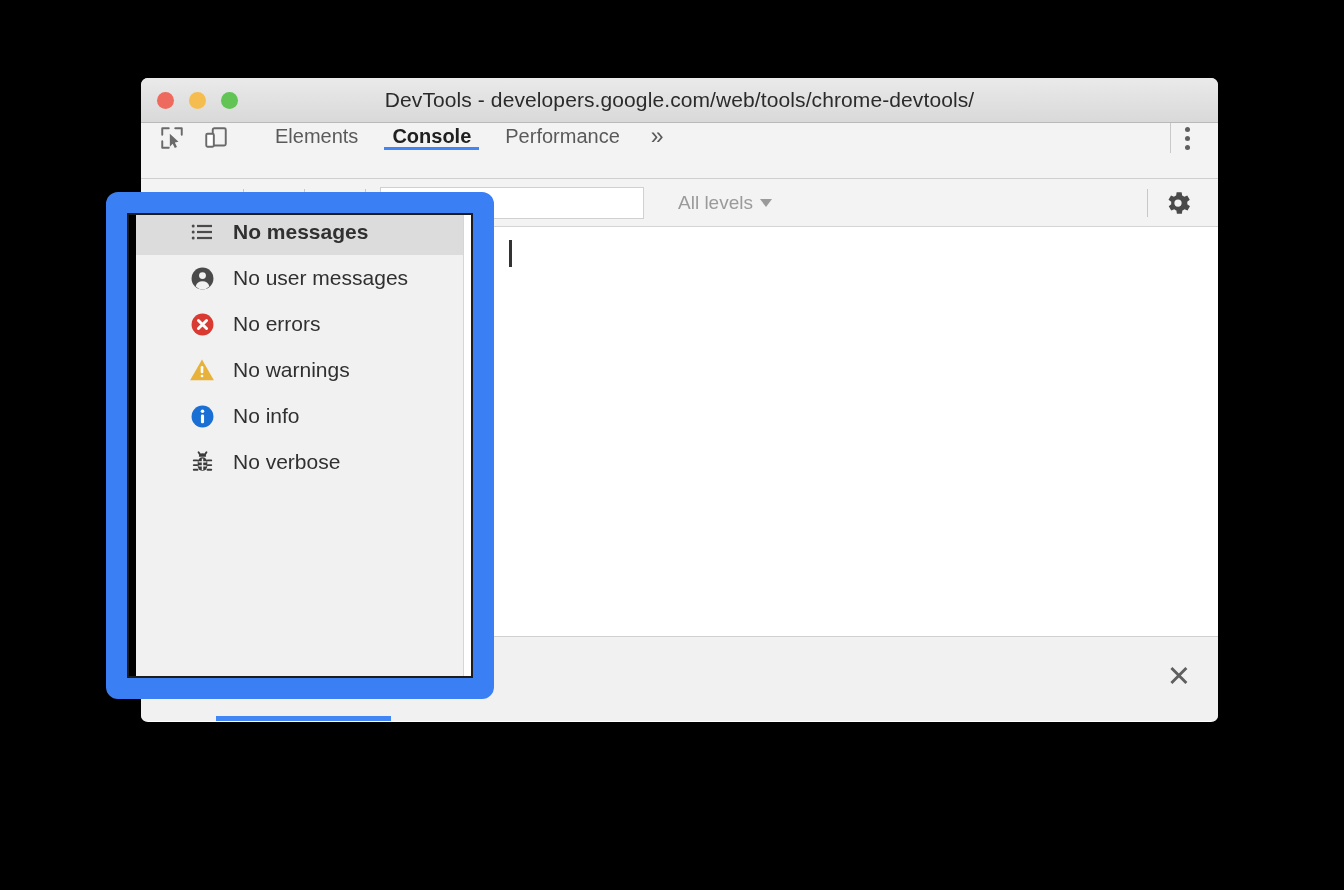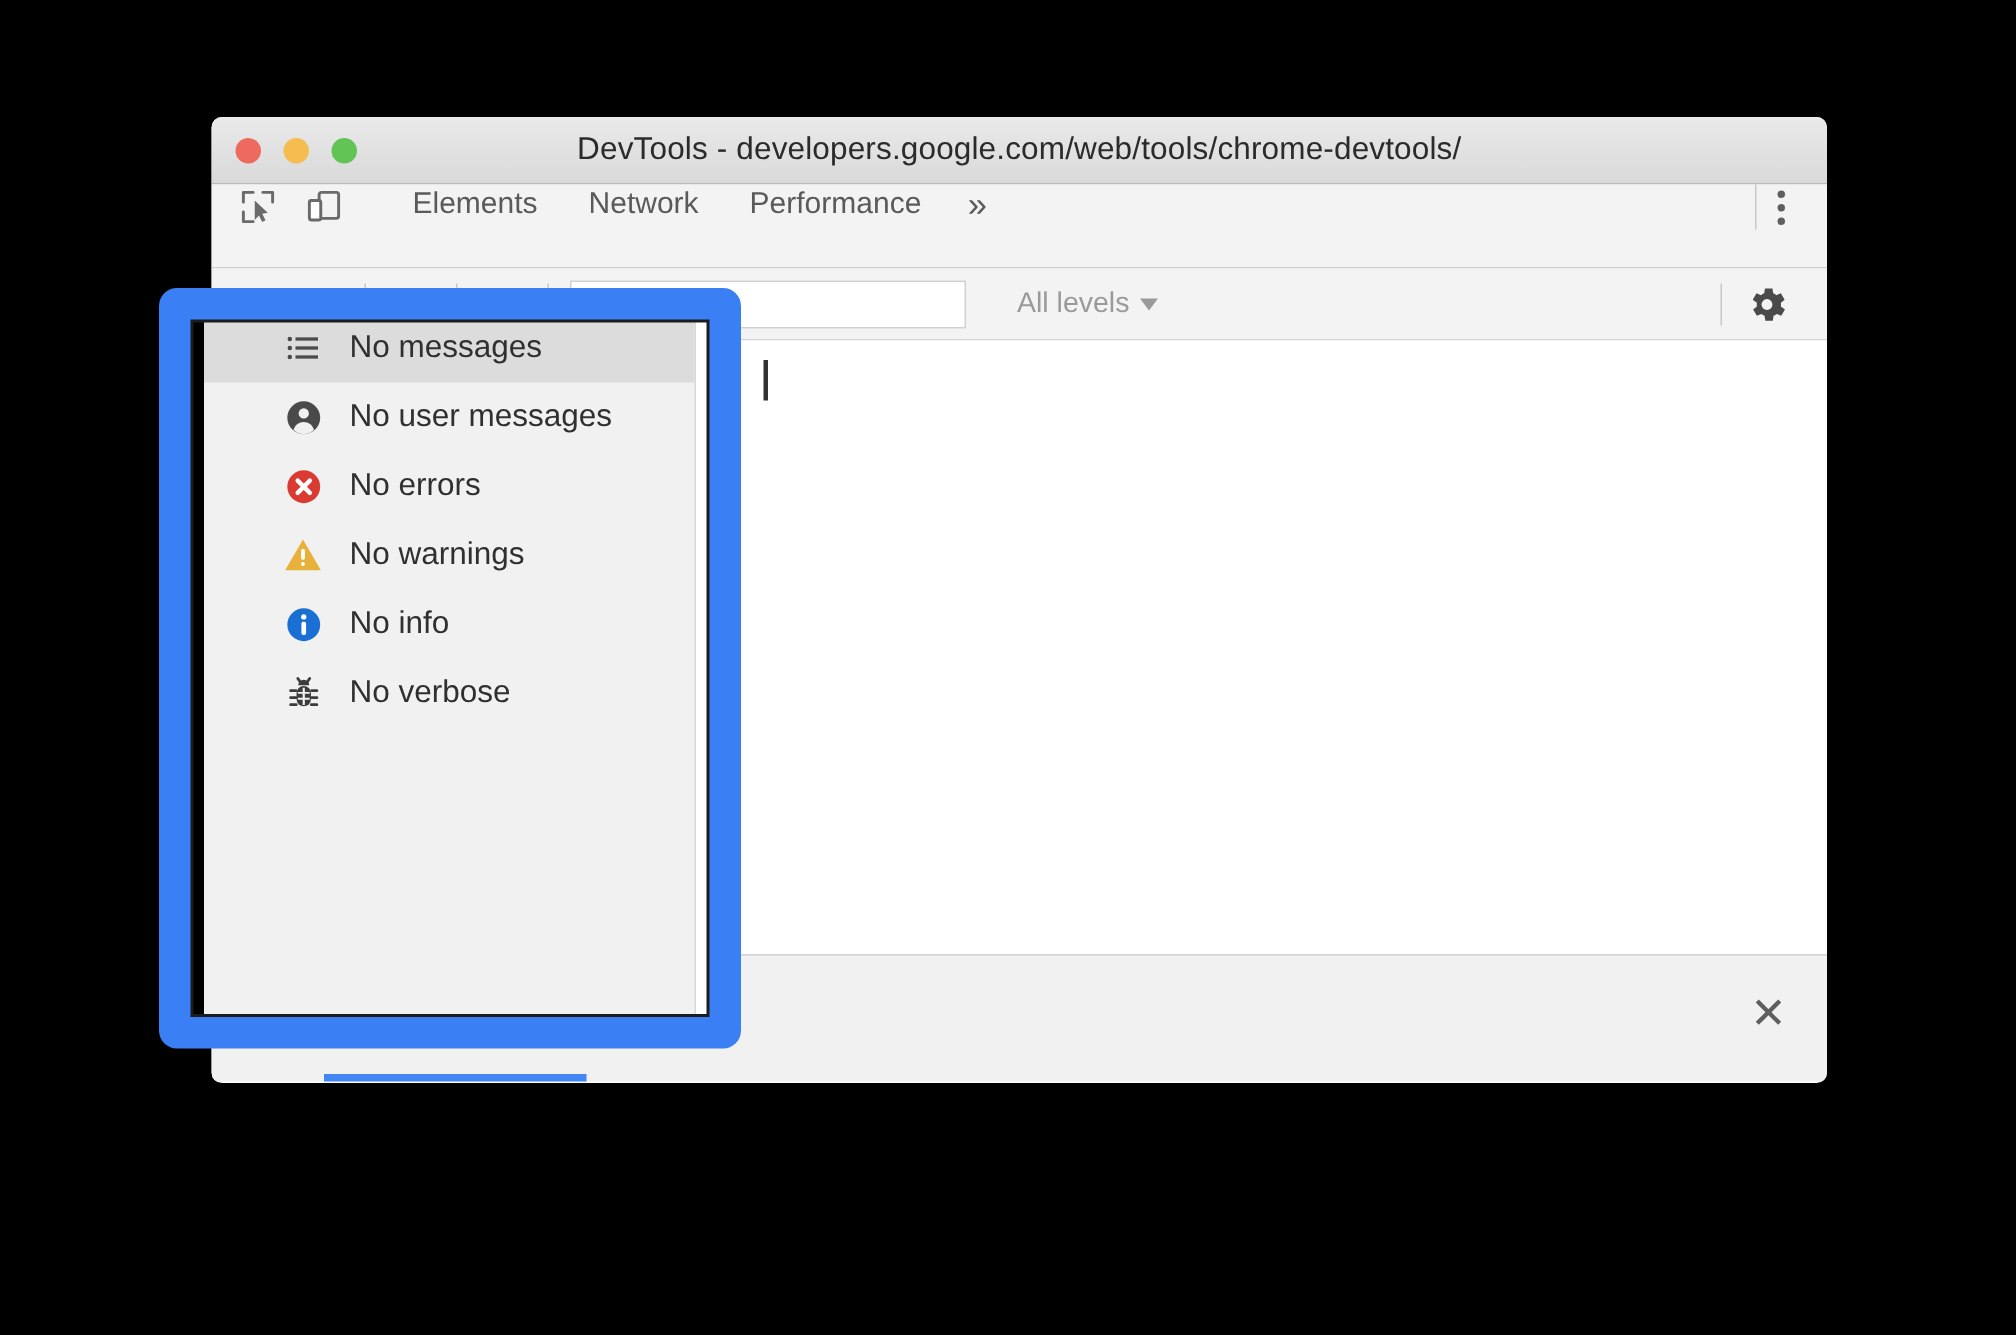"Console" div.tab { html: none -> <div> <span>Console</span> </div> }
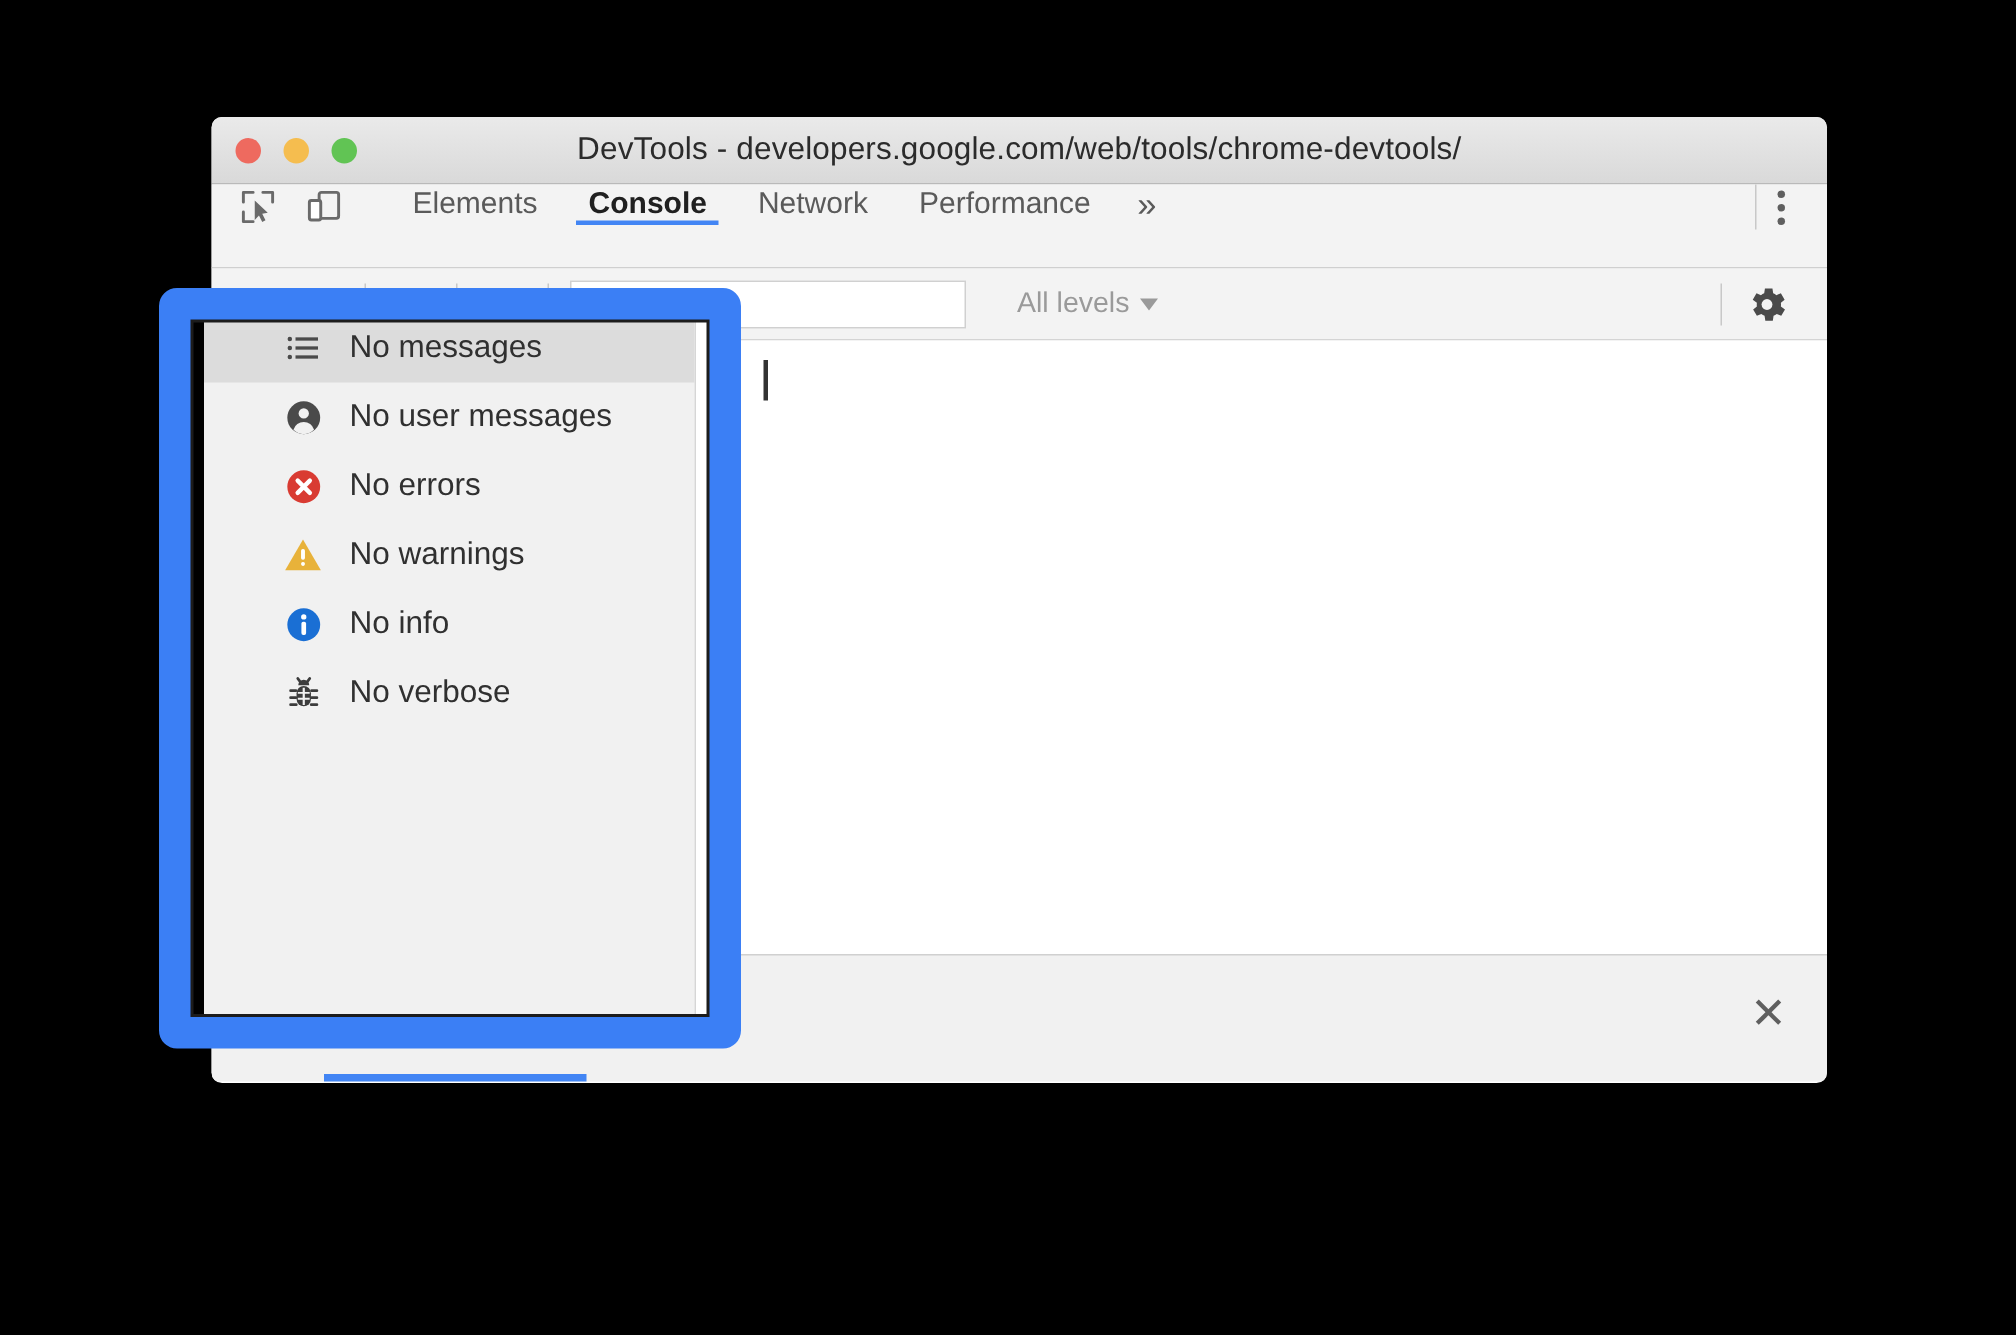"Network" div.tab { html: <div> <span>Network</span> </div> -> none }
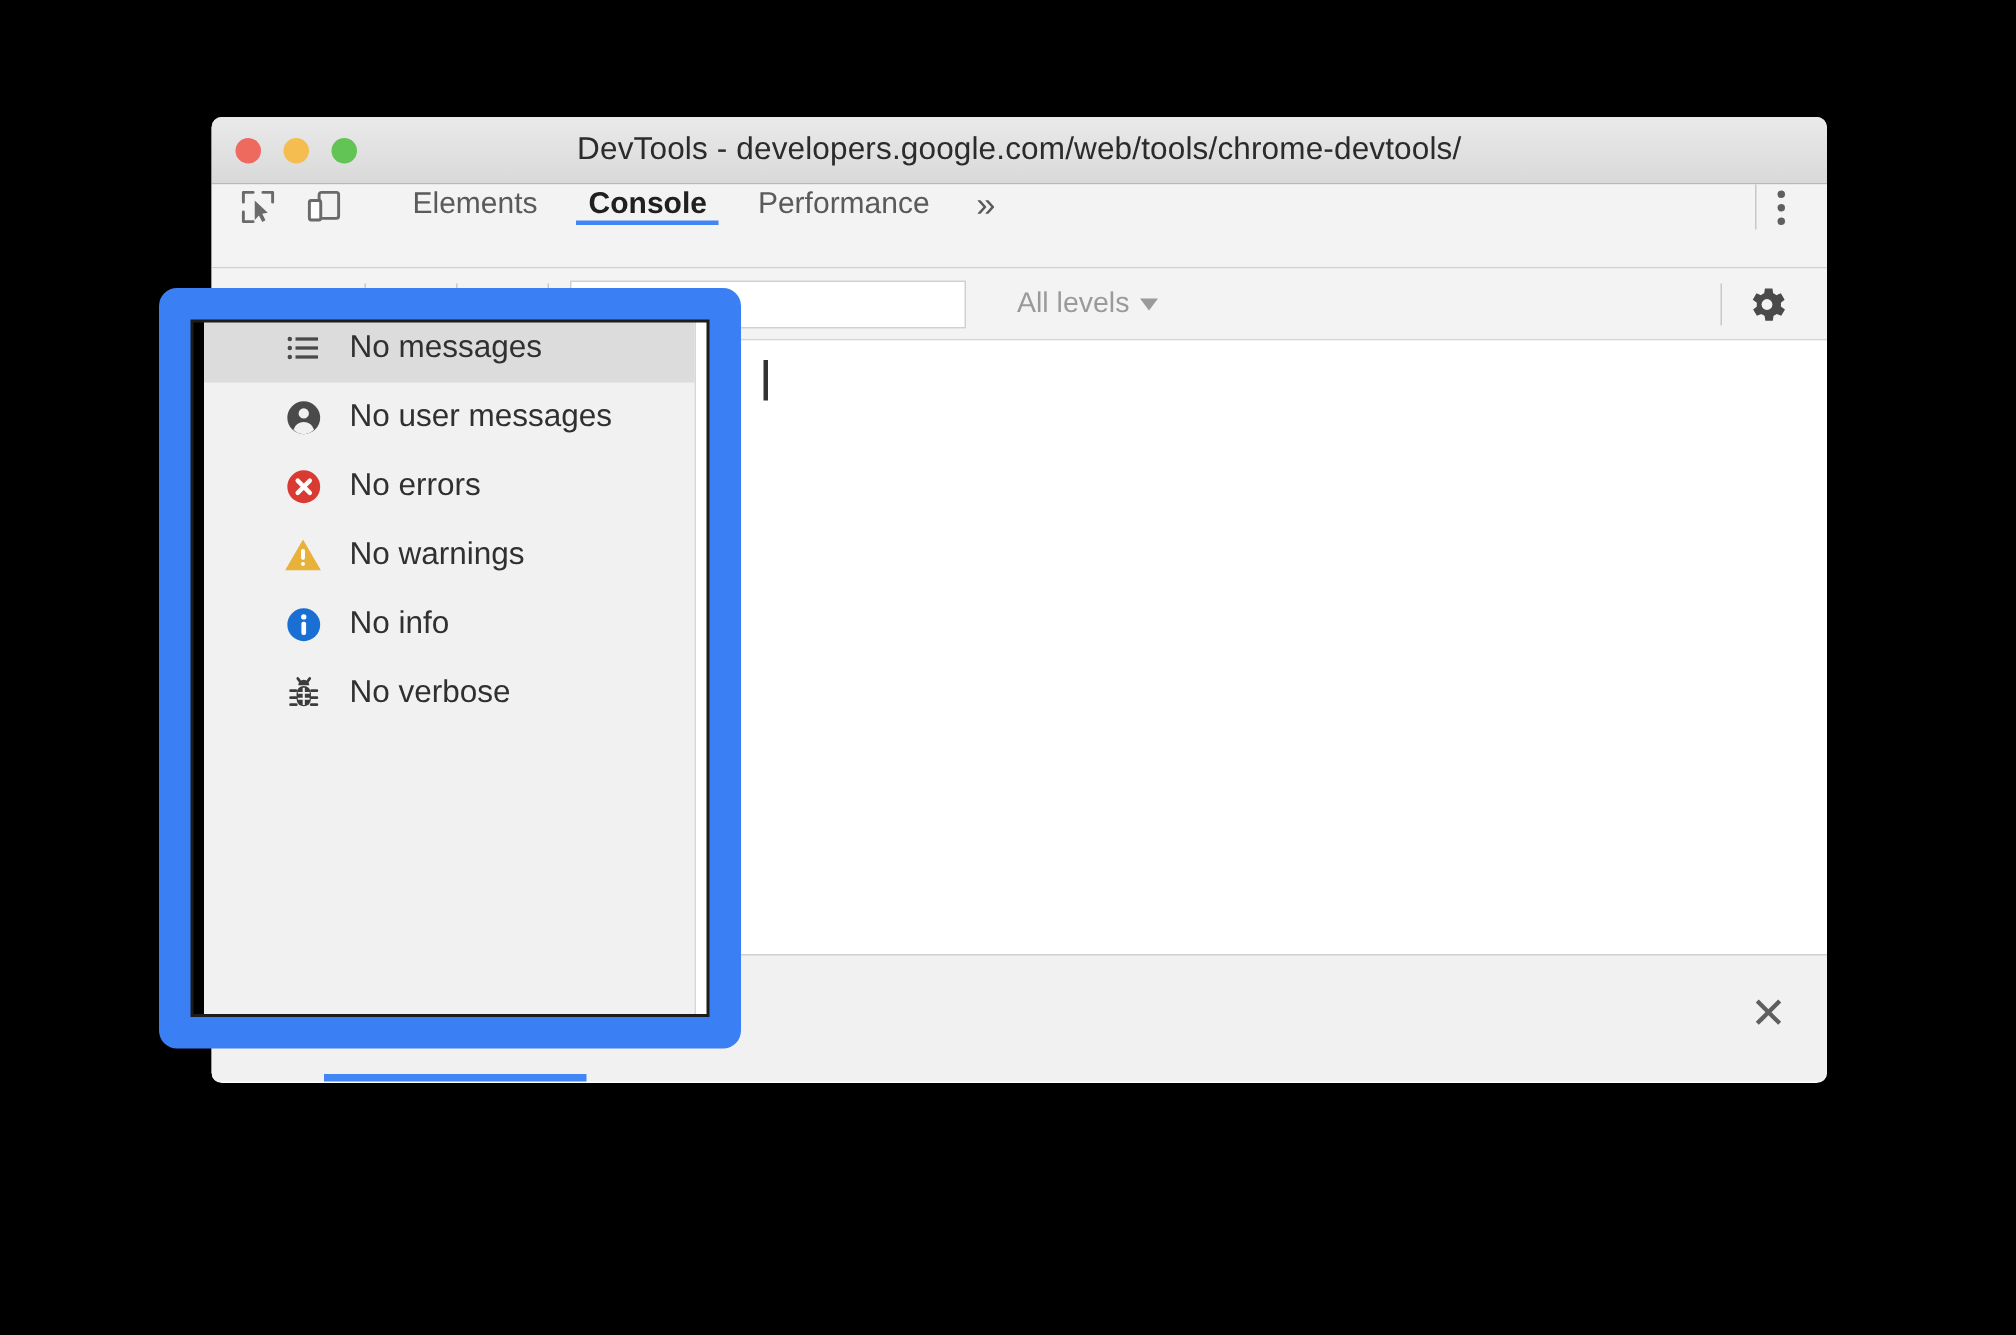"No messages" .dd-item.selected { font-weight: none -> bold }
